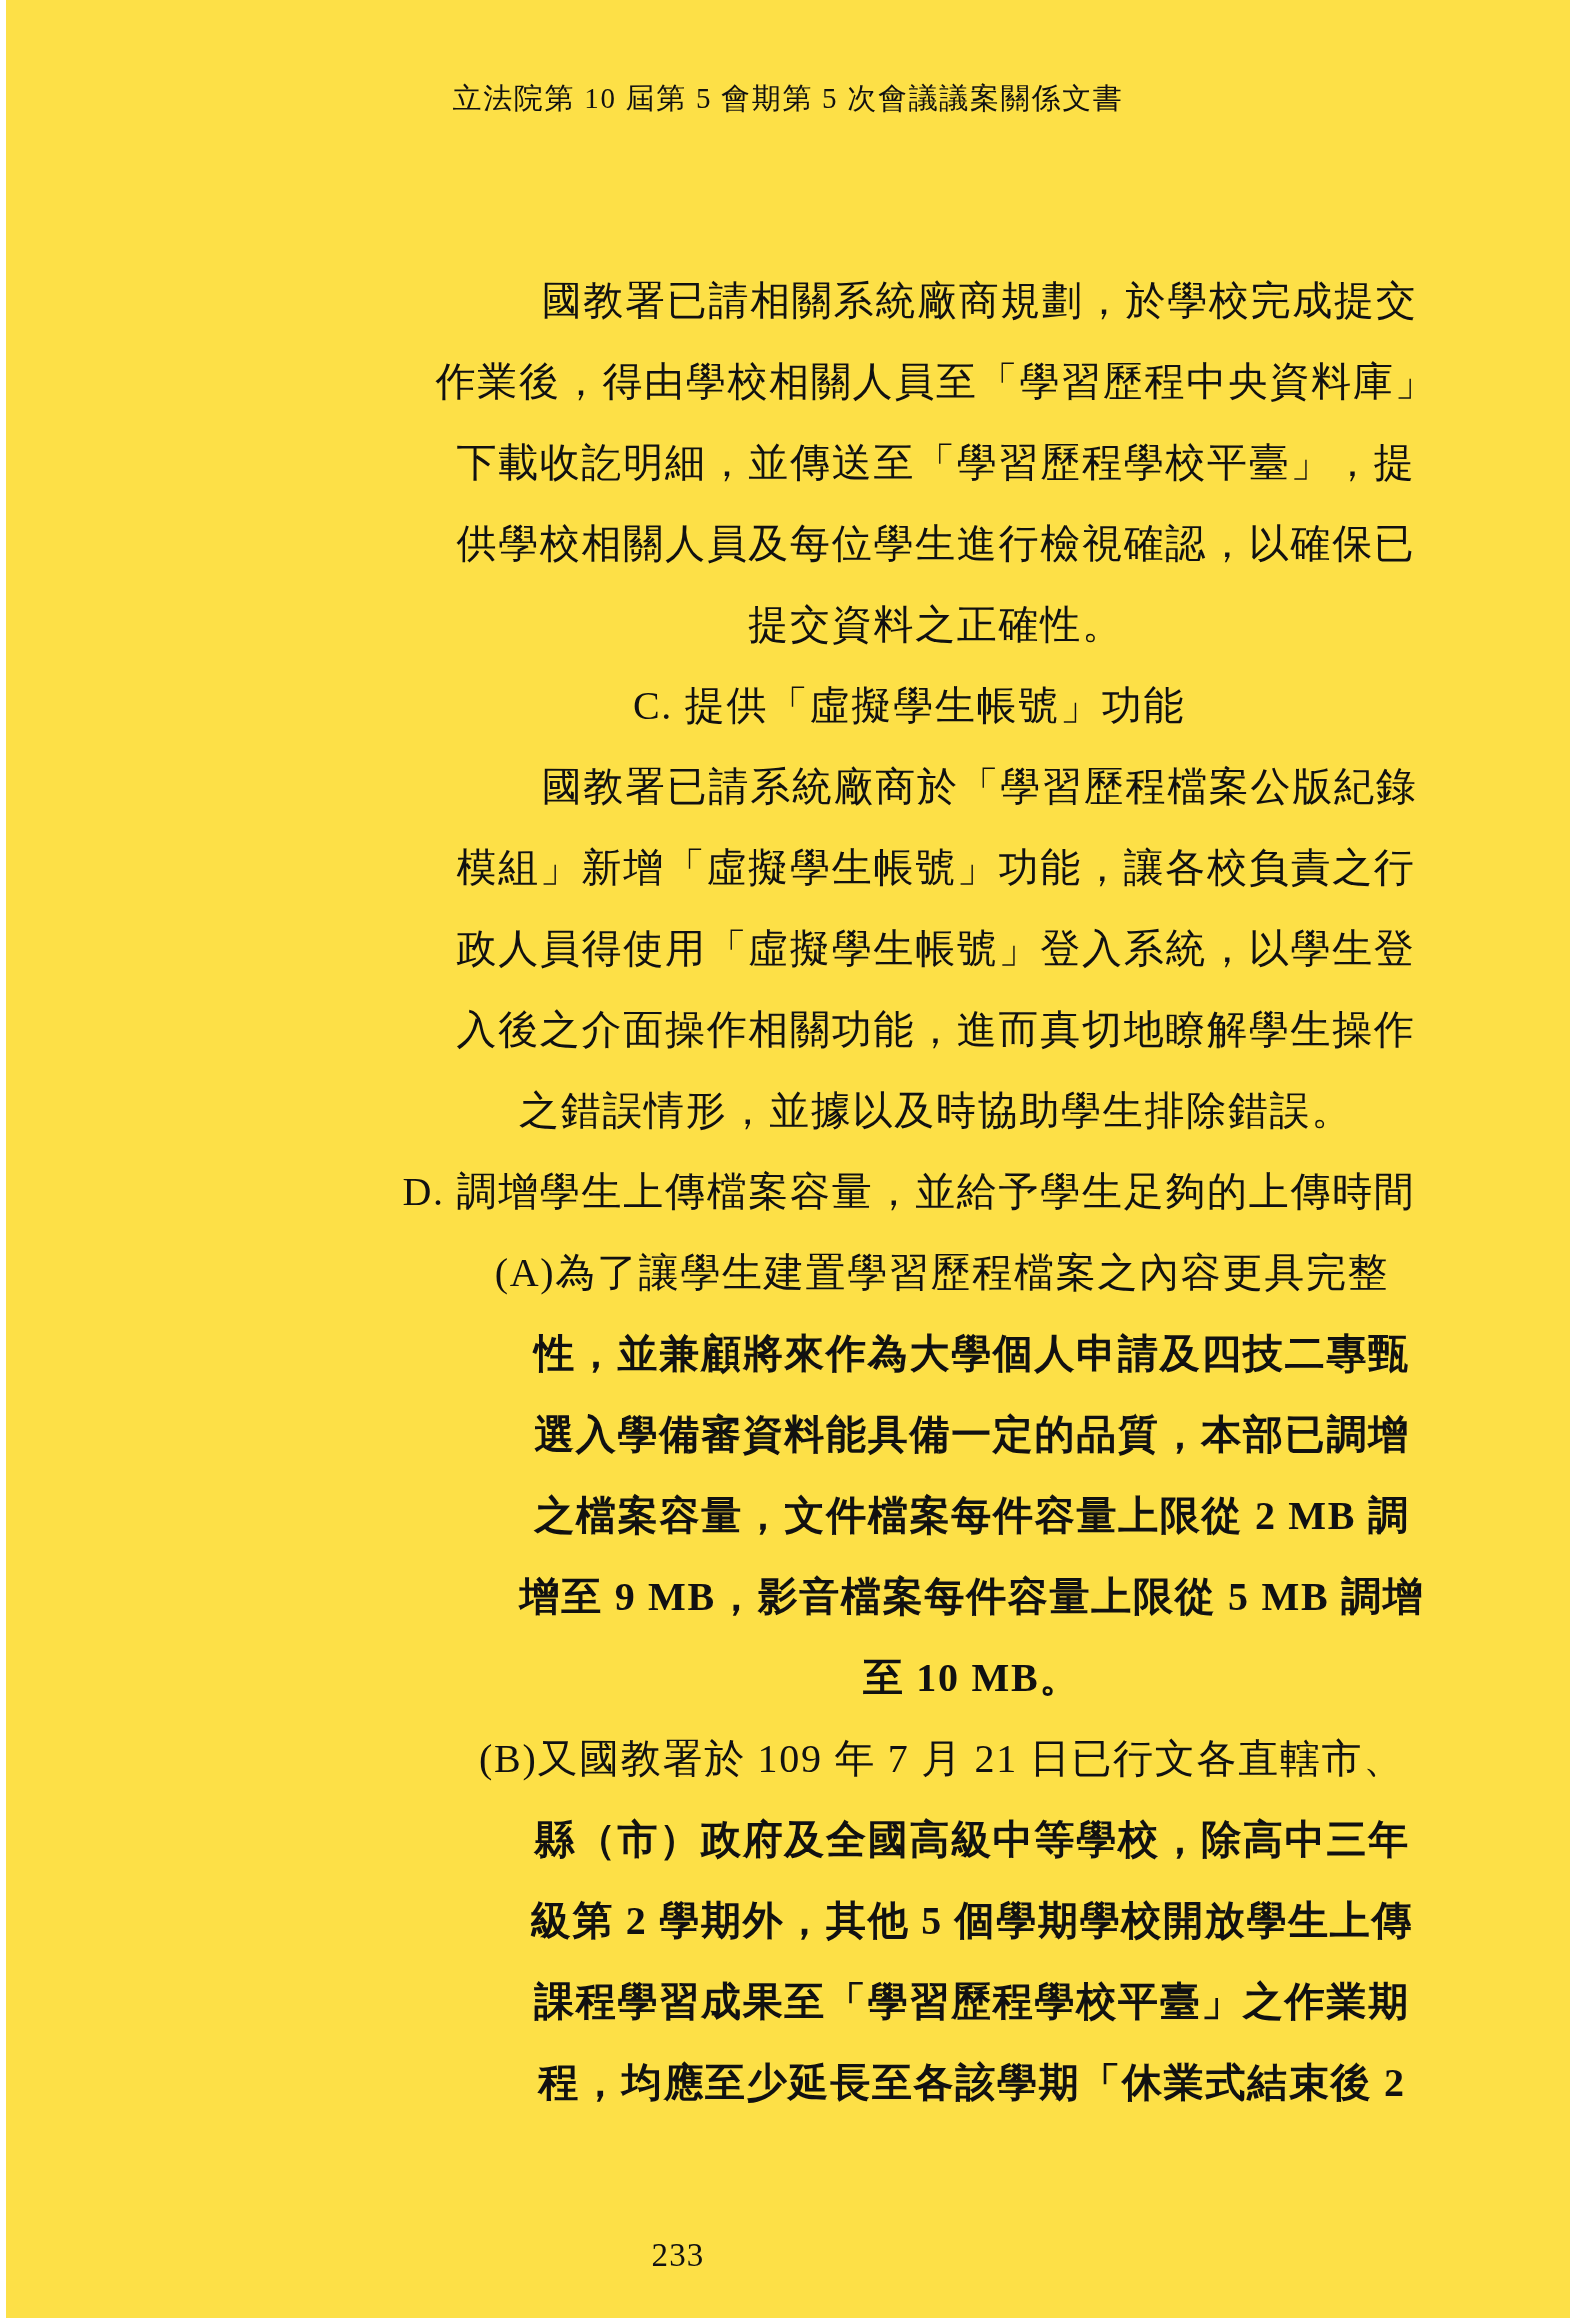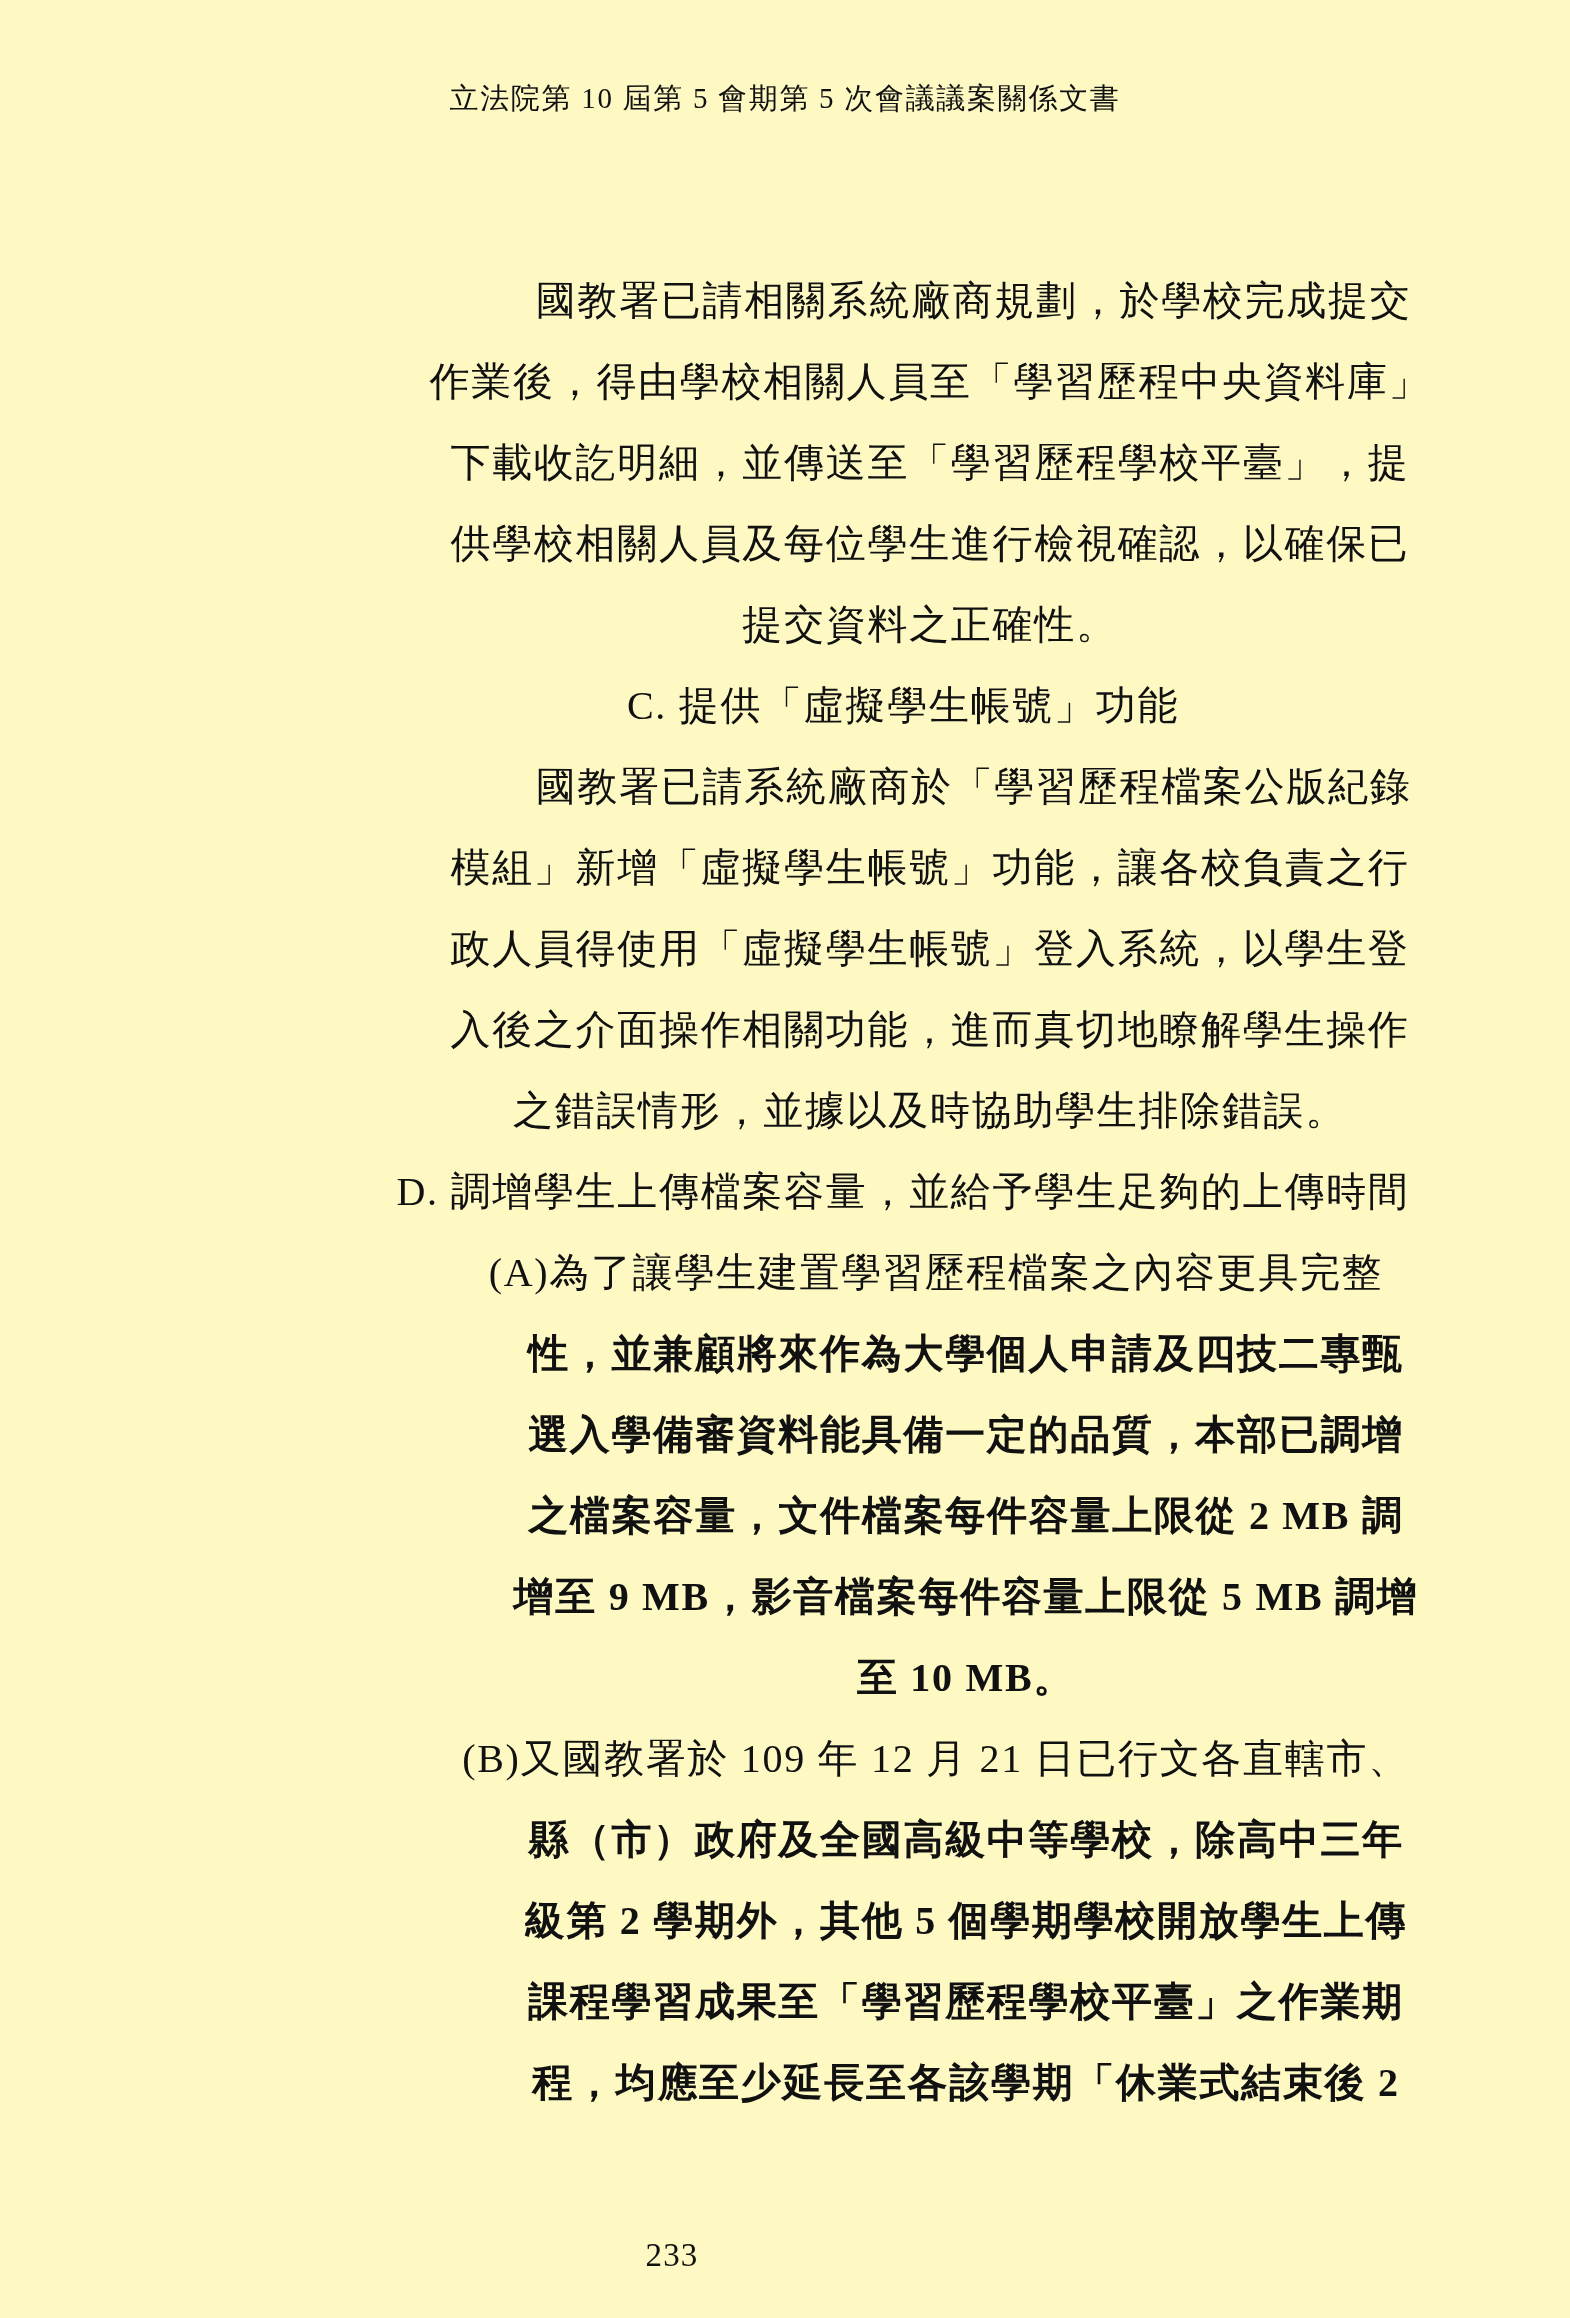"立法院第 10 屆第 5 會期第" .page { background: #fef9c3 -> #fde047; margin-left: none -> 6px }
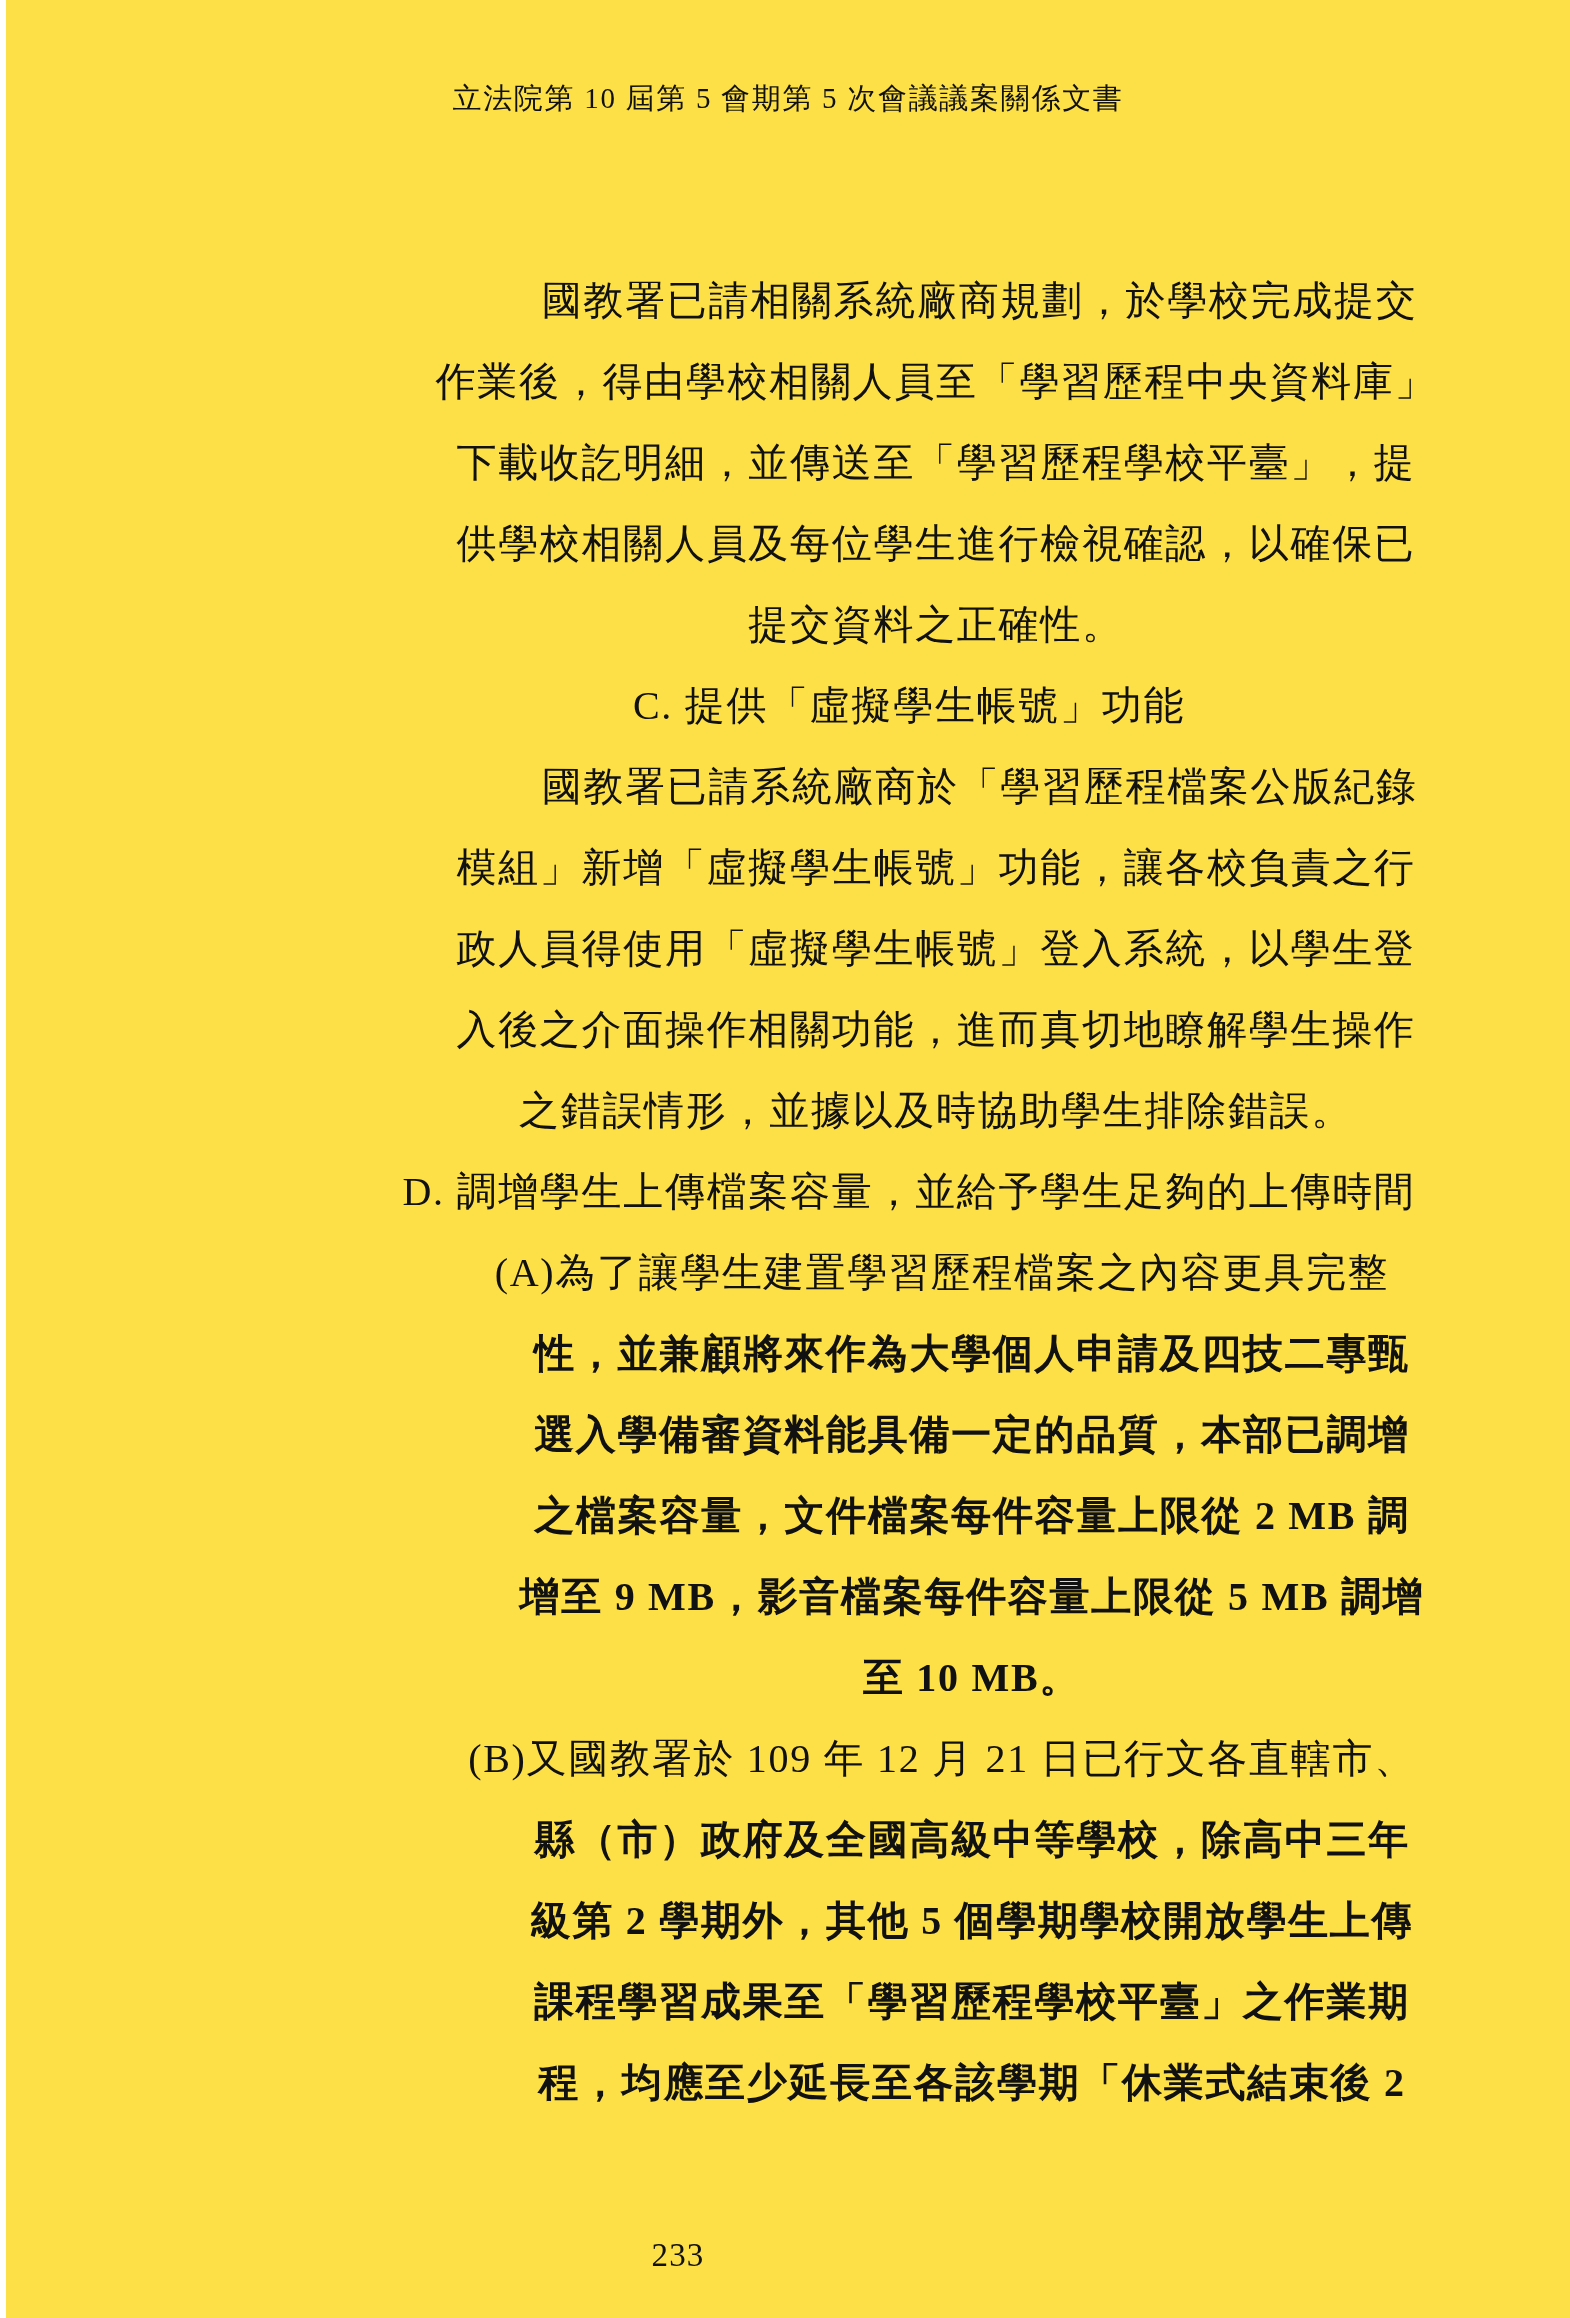"(B)又國教署於 109 年 12 月" div.line { text: 12 -> 7 }
